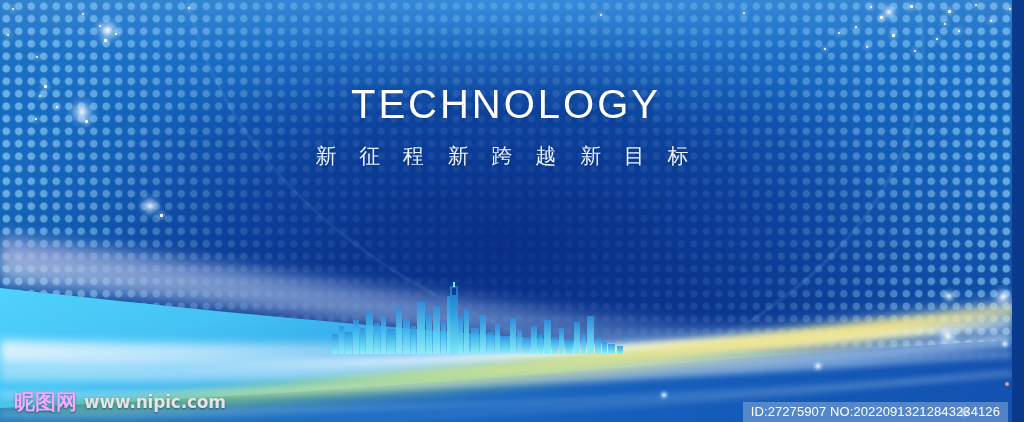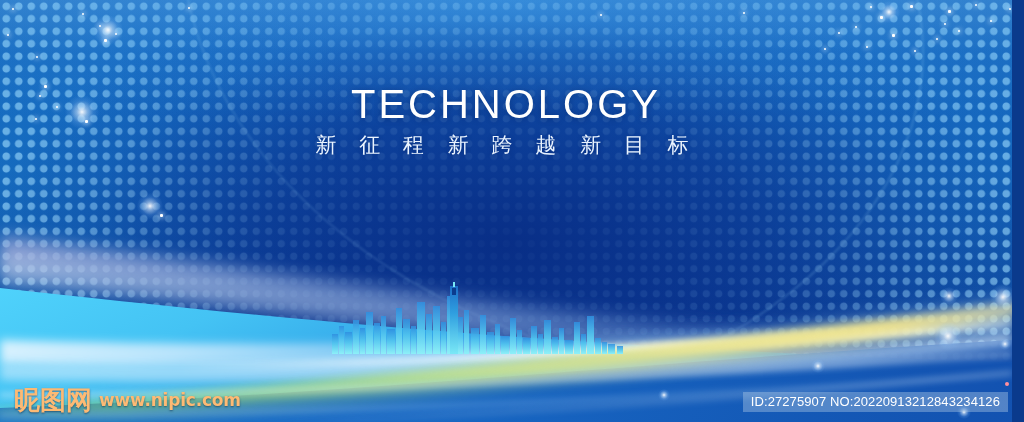"新 征 程 新 跨" .subline { margin-top: 11px -> 22px }
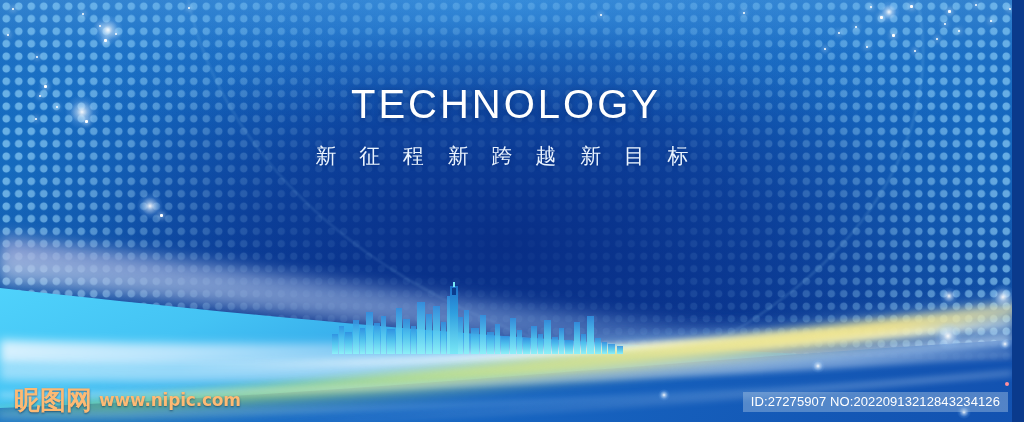"昵图网" .wm-logo-cn { color: #fdba74 -> #f0abfc; font-size: 26px -> 21px }
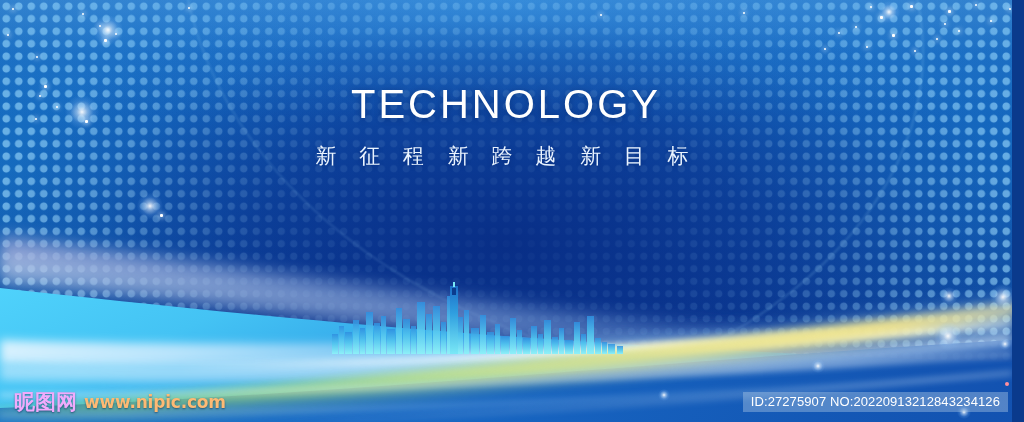"www.nipic.com" .wm-logo-url { color: #fdba74 -> #e5e5e5 }
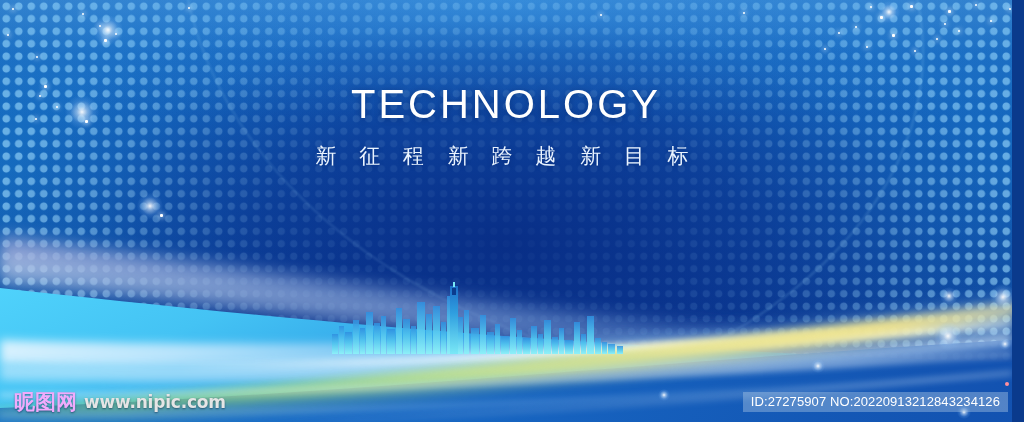"ID:27275907 NO:20220913212843234126" .wm-id { bottom: 10px -> 0 }
